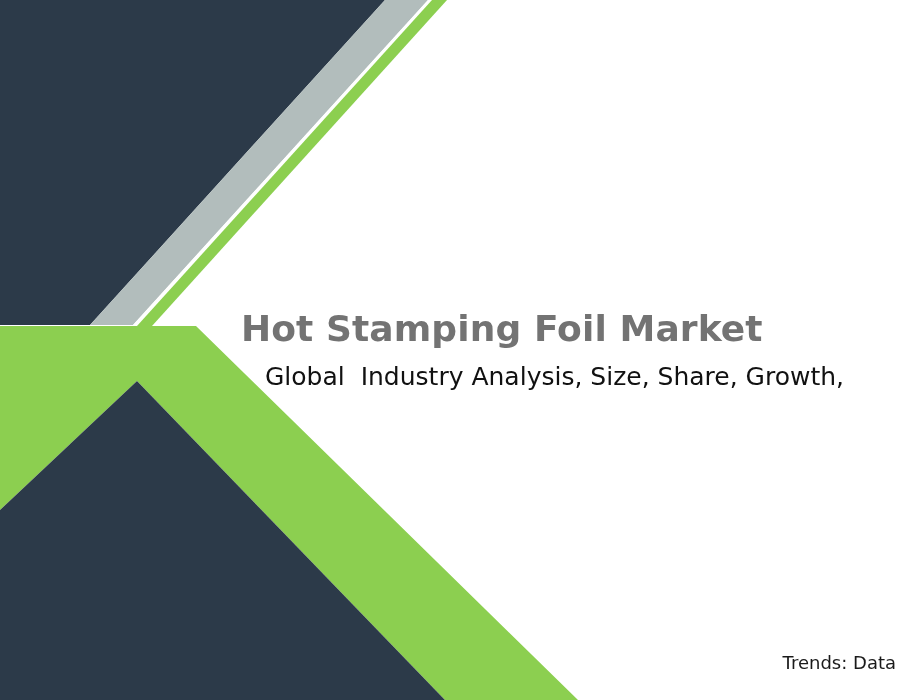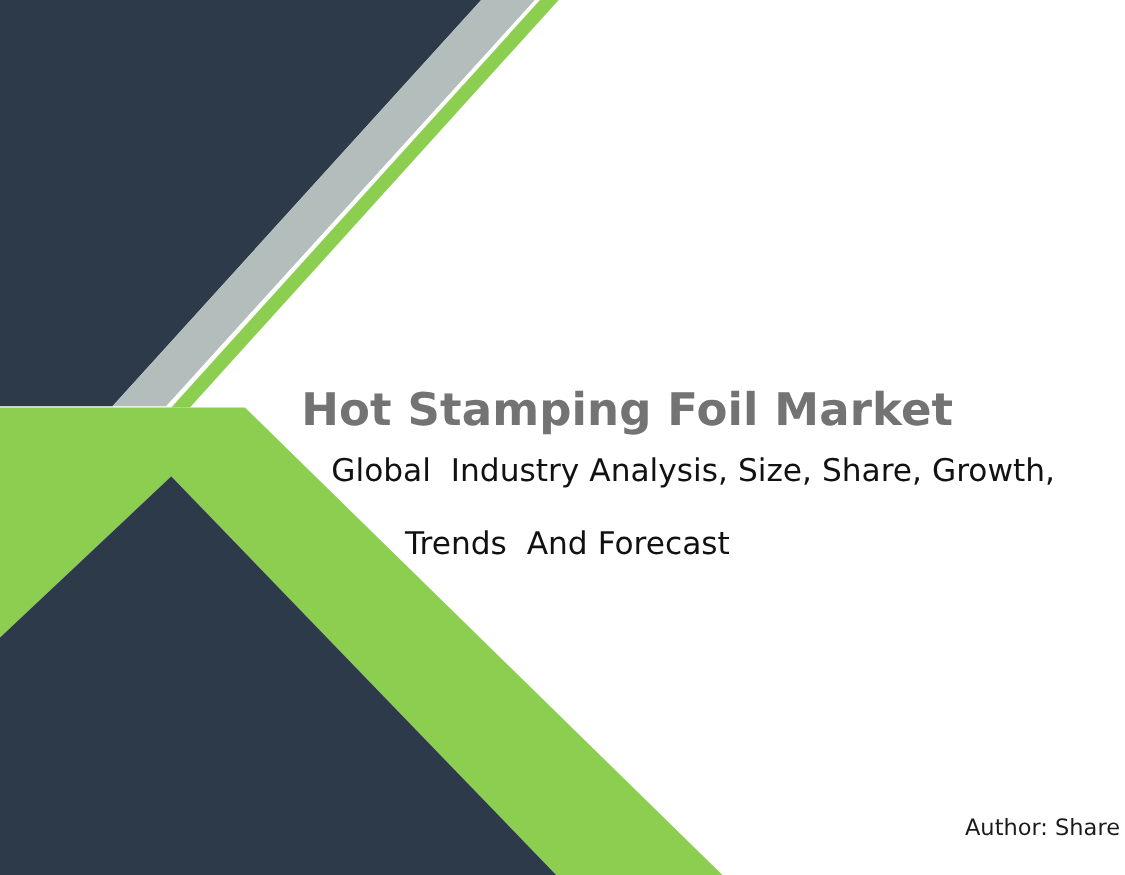"Trends And Forecast" span.subtitle-line { html: <span>Trends And Forecast</span> -> none }
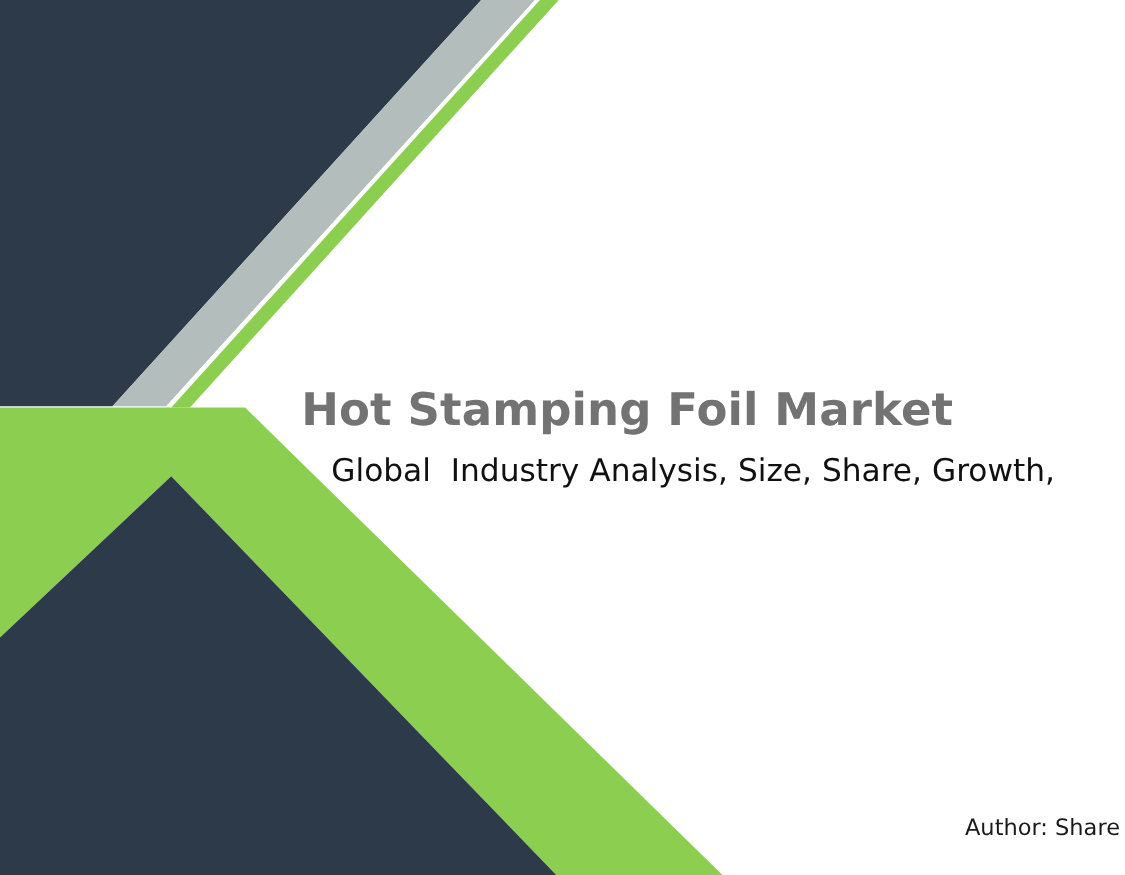"Author: Share" div.author { text: Author: Share -> Trends: Data }
